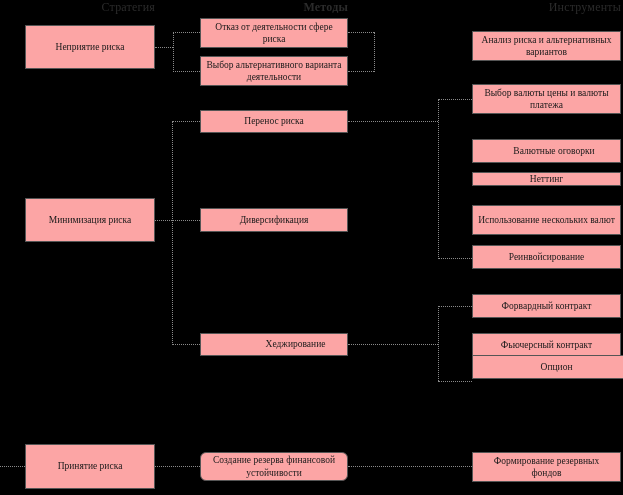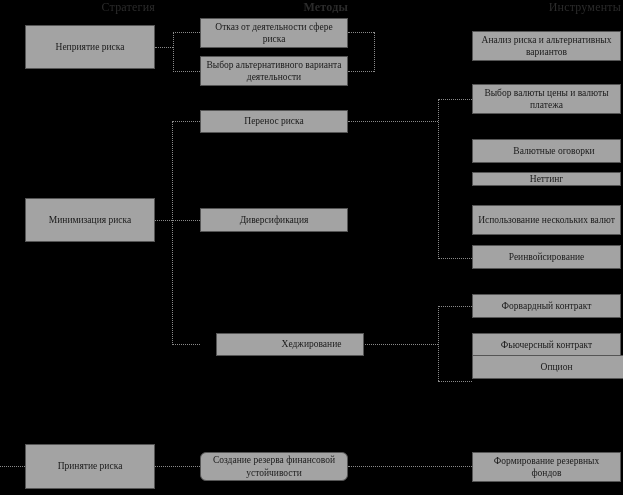"Отказ от деятельности сфере риска" .box { background: #a3a3a3 -> #fca5a5 }
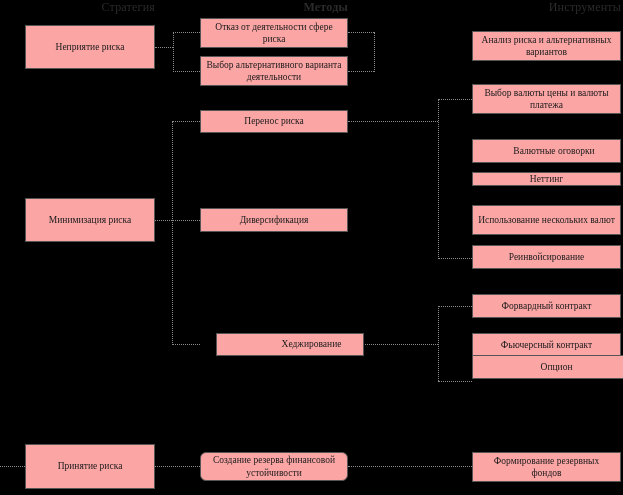"Хеджирование" div.box { left: 216px -> 200px }
